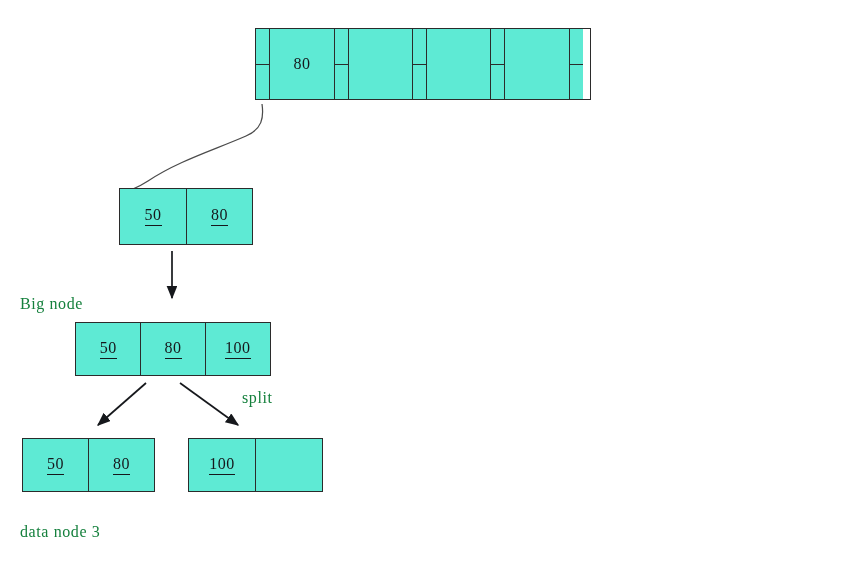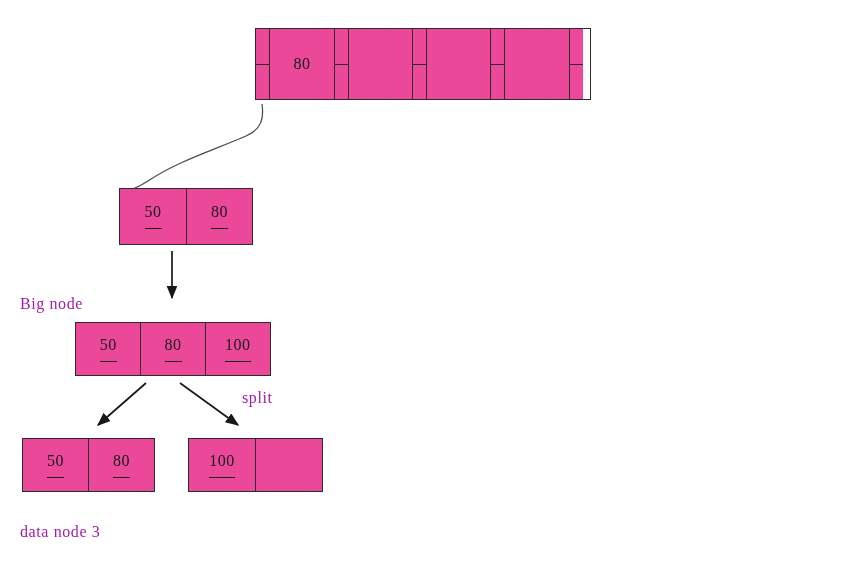"80" .cell { background: #ec4899 -> #5eead4 }
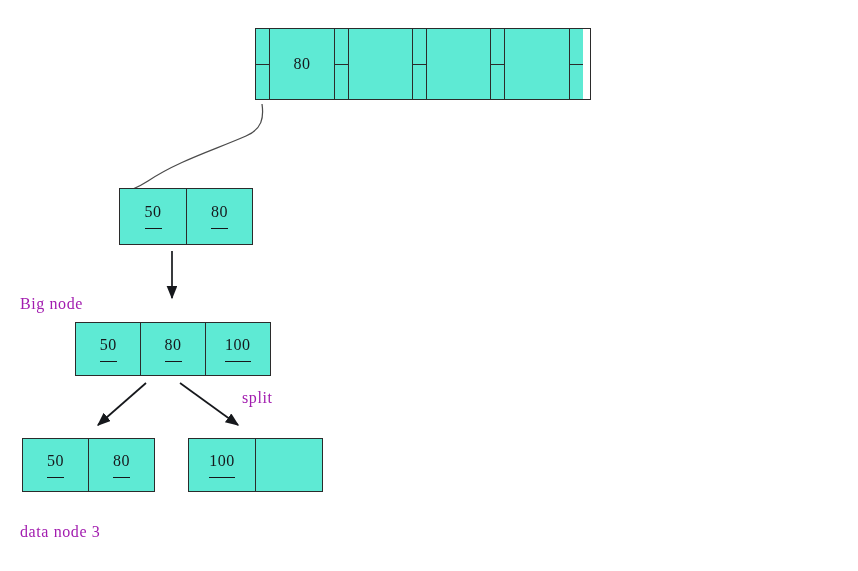"50" .cell .val.underlined { padding-bottom: 8px -> 2px }
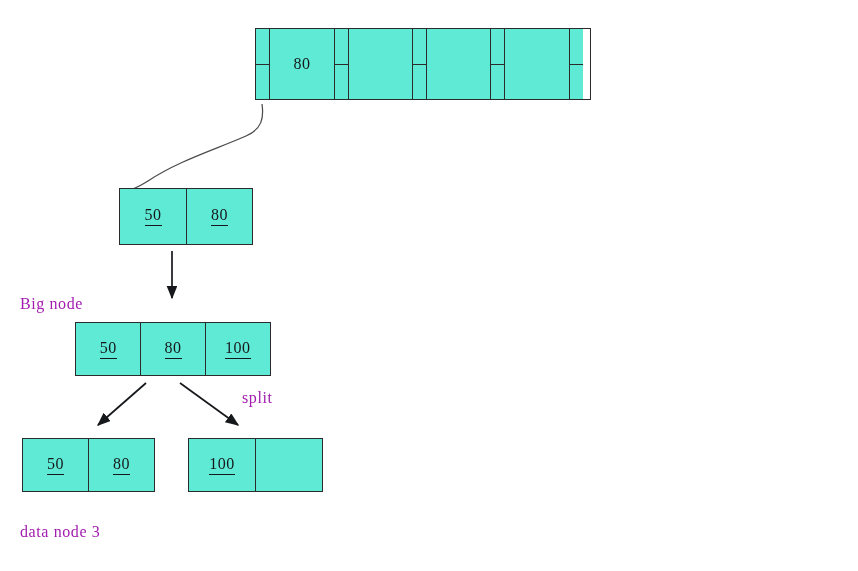"Big node" .label { color: #a21caf -> #15803d }
